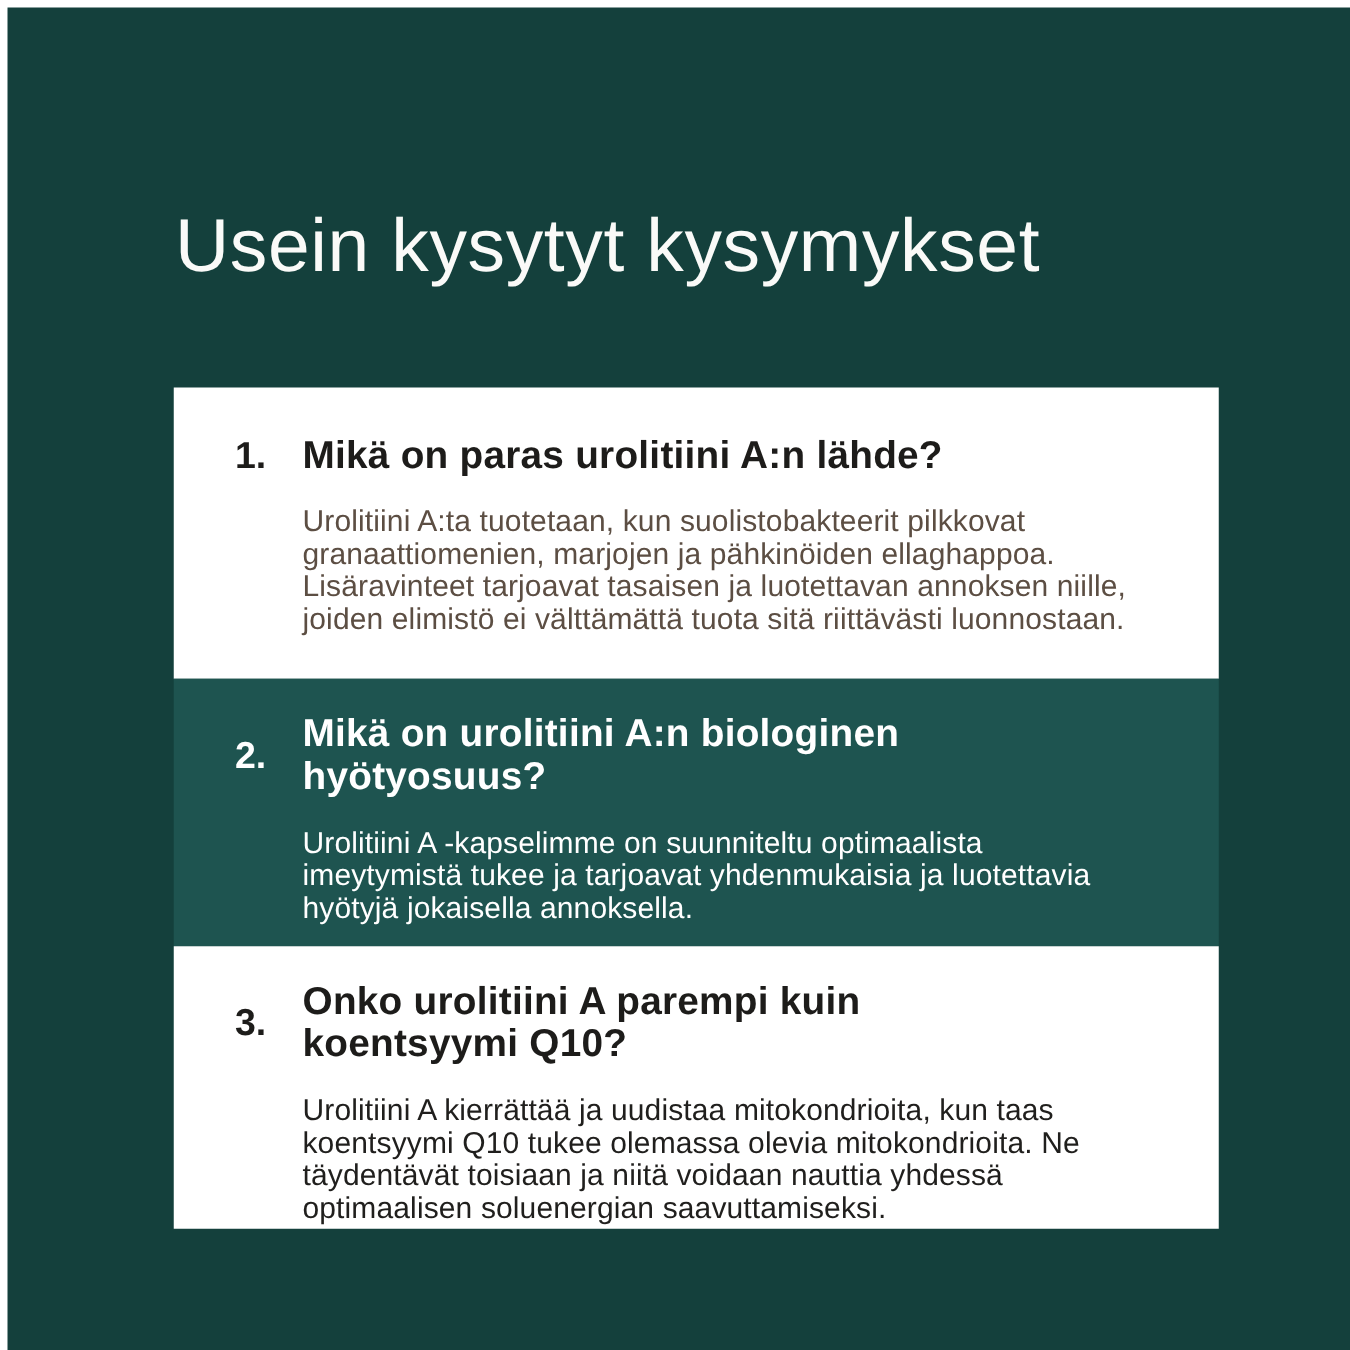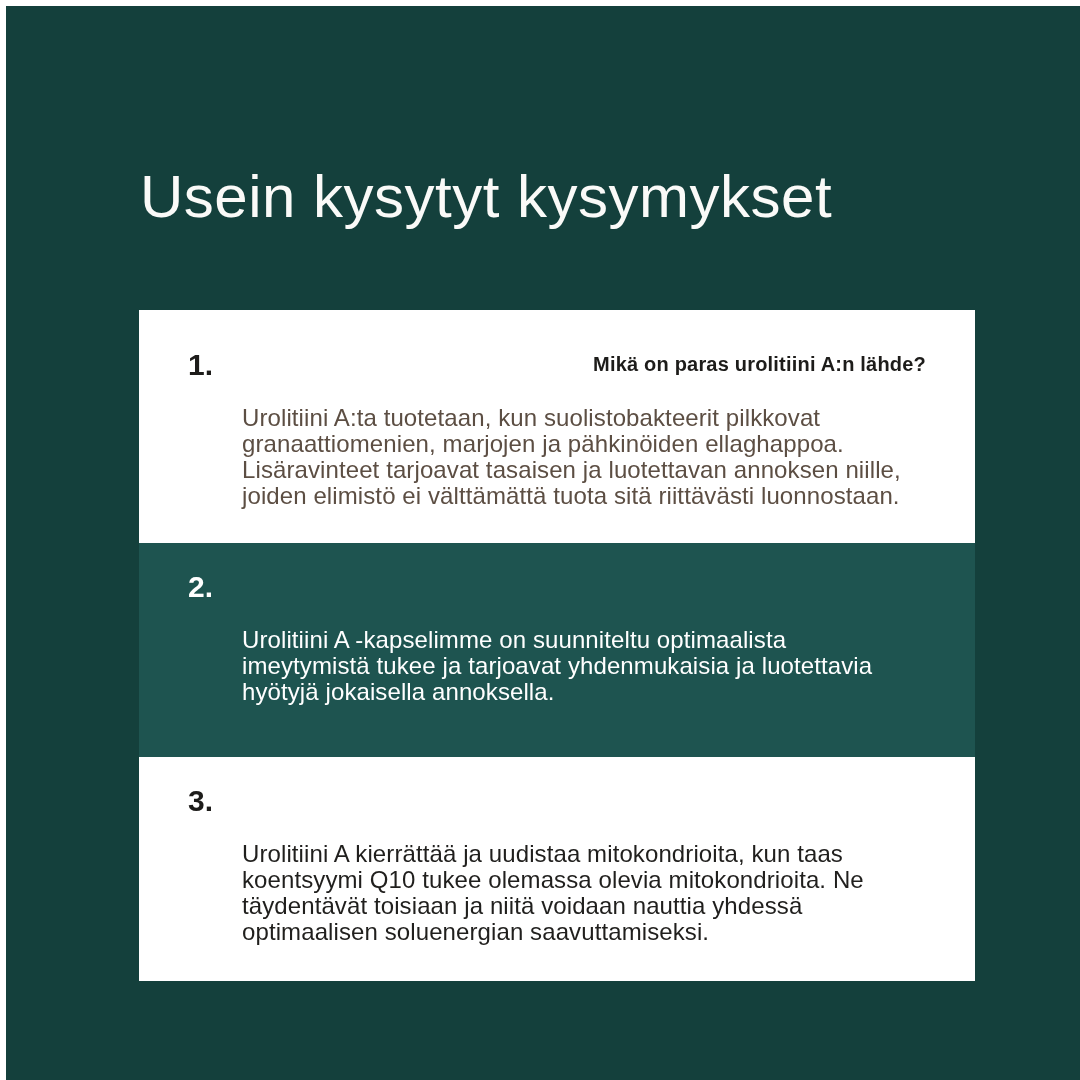"Mikä on paras urolitiini A:n" .card .q { font-size: 20px -> 31px; text-align: right -> none }
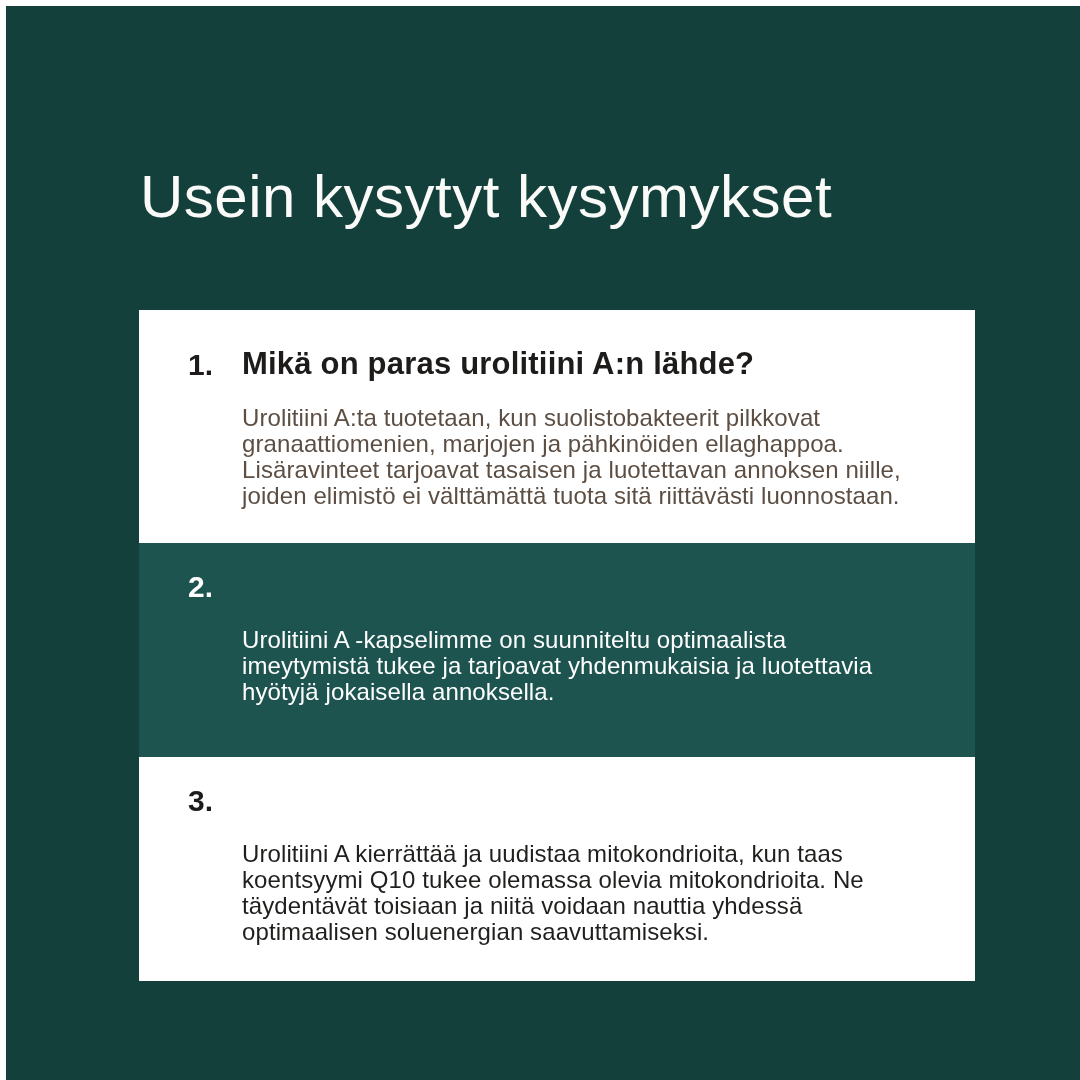"Mikä on urolitiini A:n biologinen" h2.q { html: none -> <h2>Mikä on urolitiini A:n biologinen hyötyosuus?</h2> }
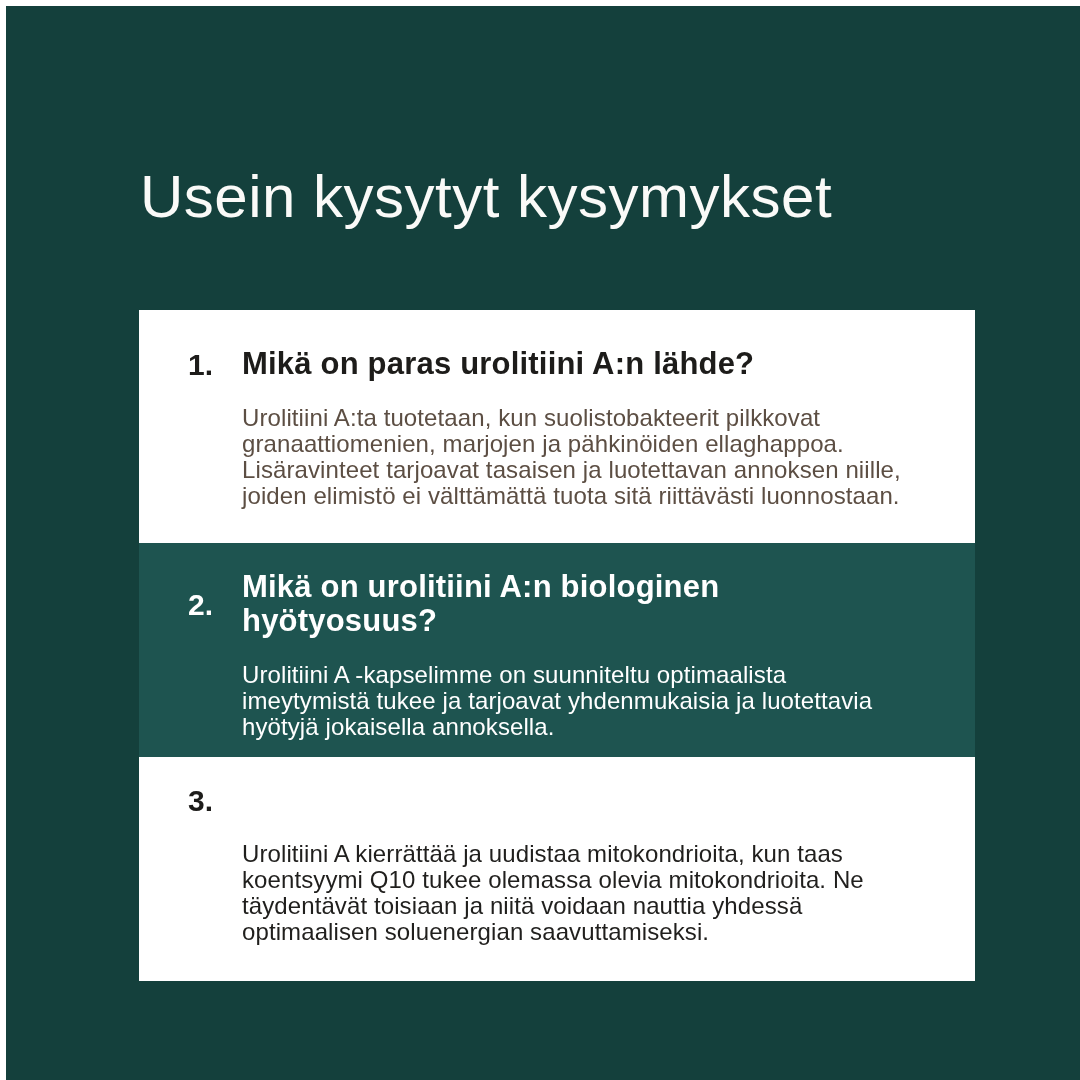"Onko urolitiini A parempi kuin" h2.q { html: none -> <h2>Onko urolitiini A parempi kuin koentsyymi Q10?</h2> }
